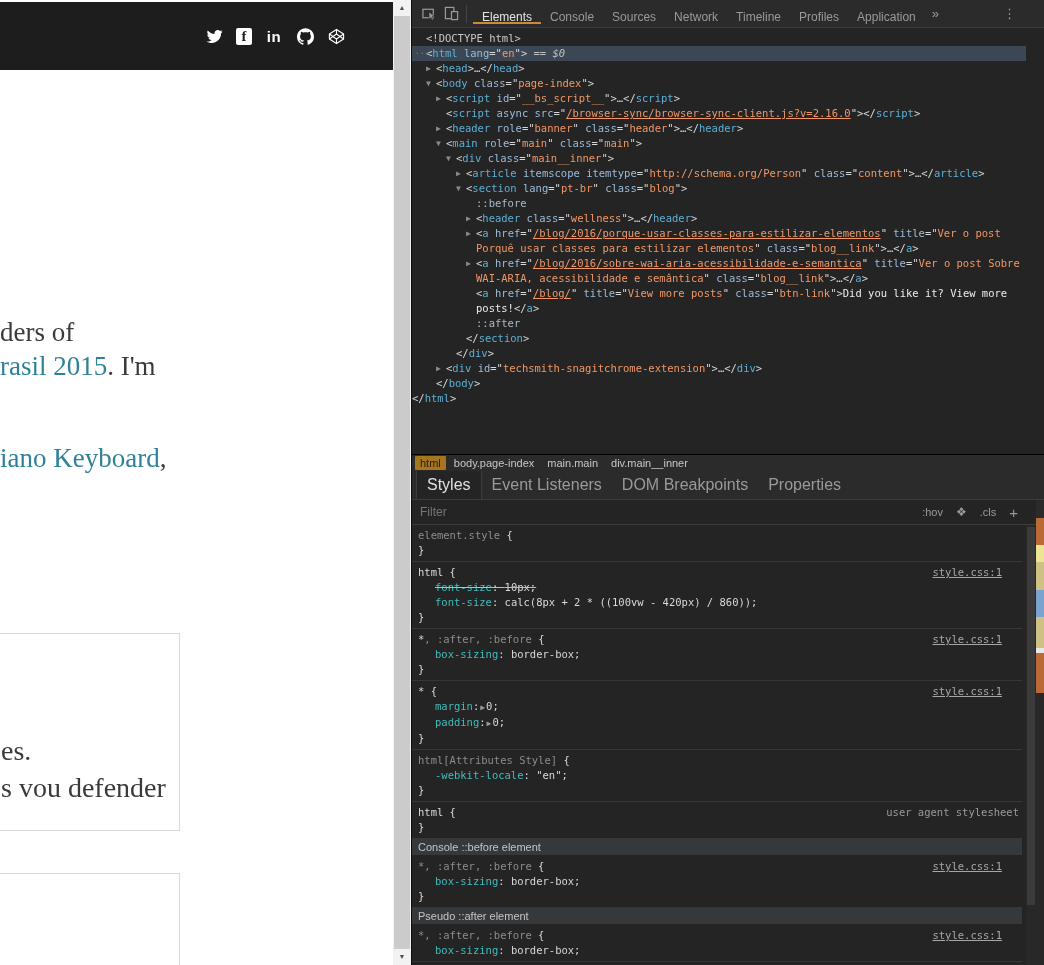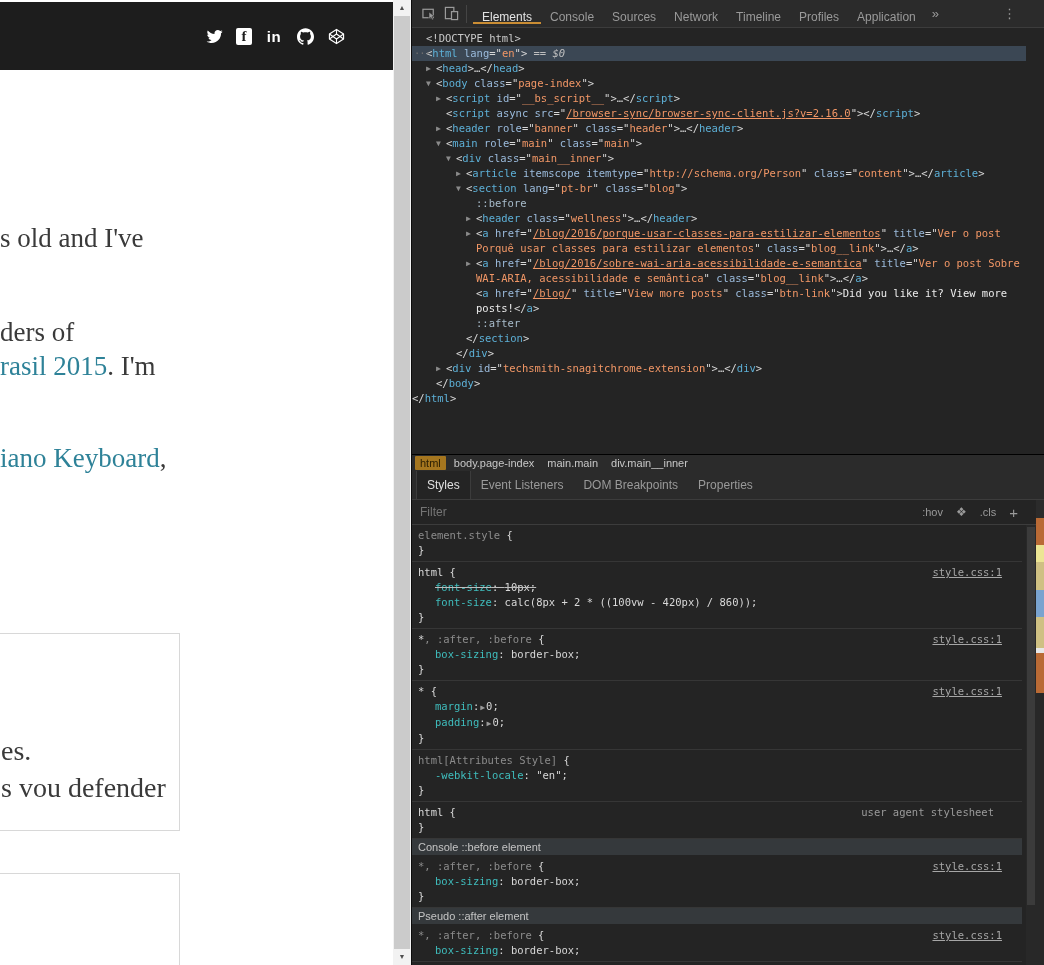"s old and I've" div.frag { html: <div>s old and I've</div> -> none }
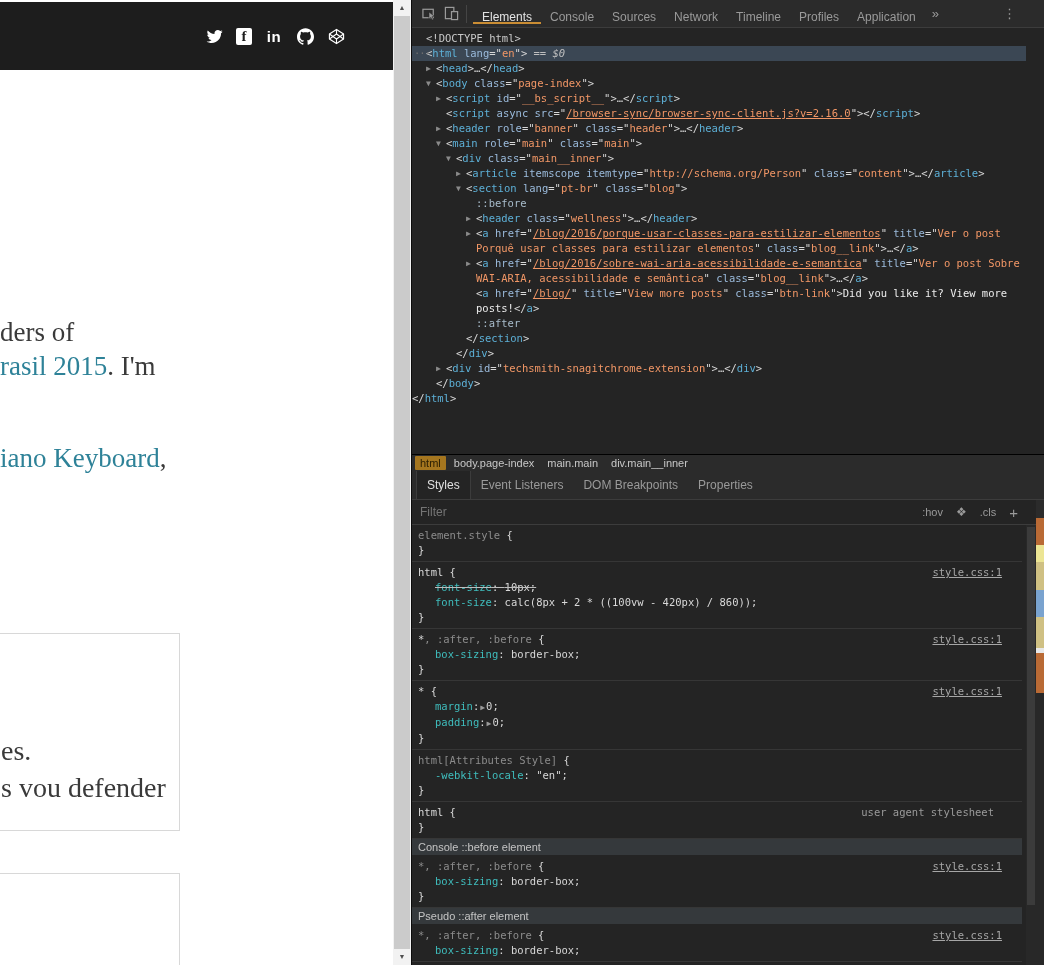"Styles" .sbtab { font-size: 12px -> 16px }
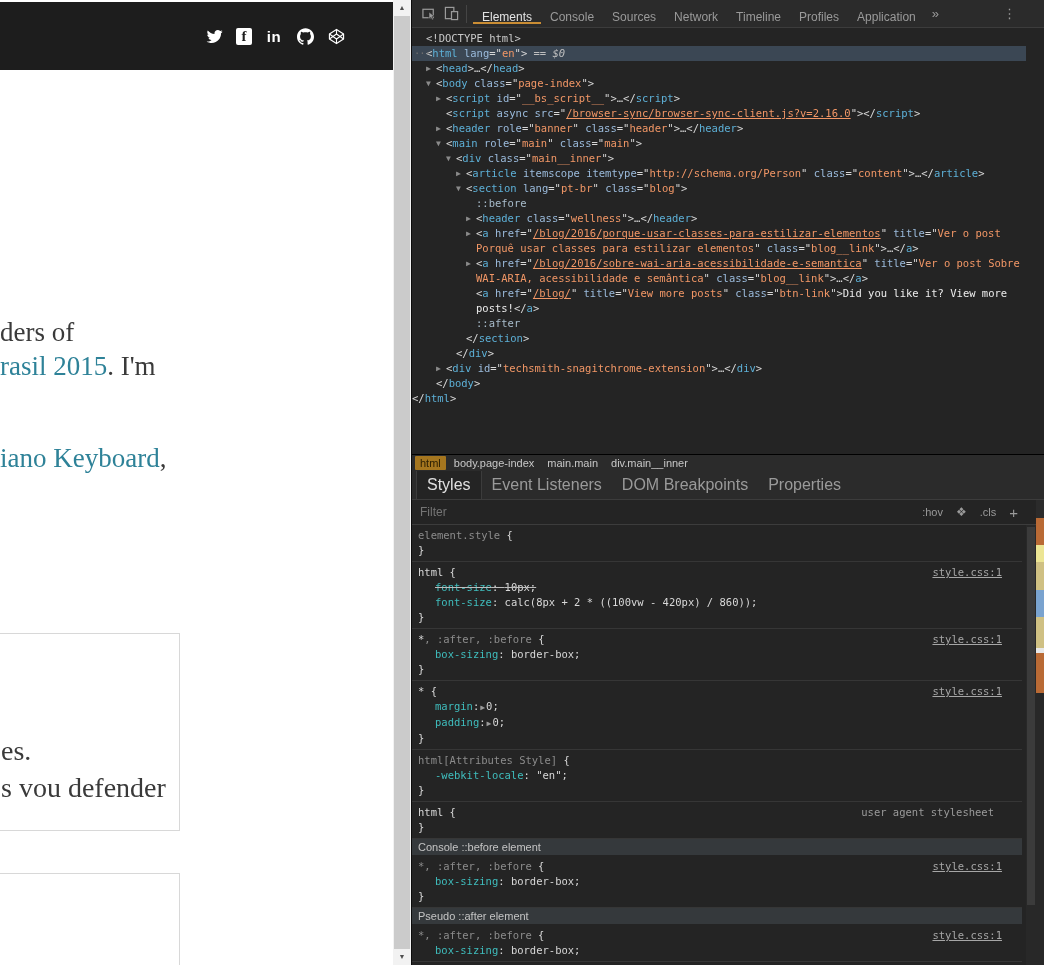"user agent stylesheet" .rule-note { right: 28px -> 3px }
